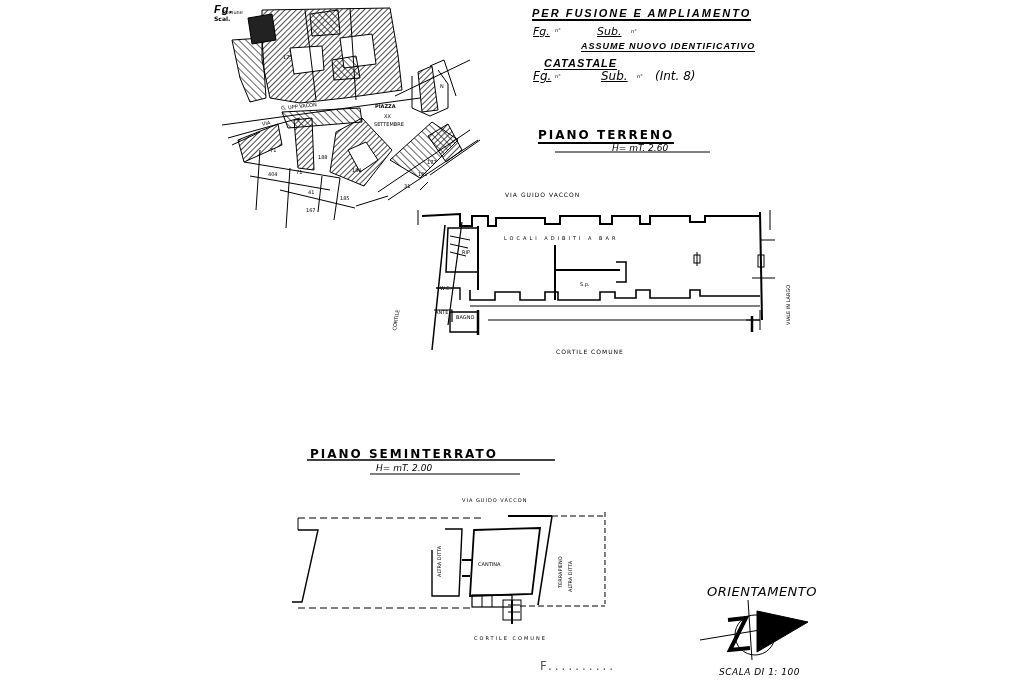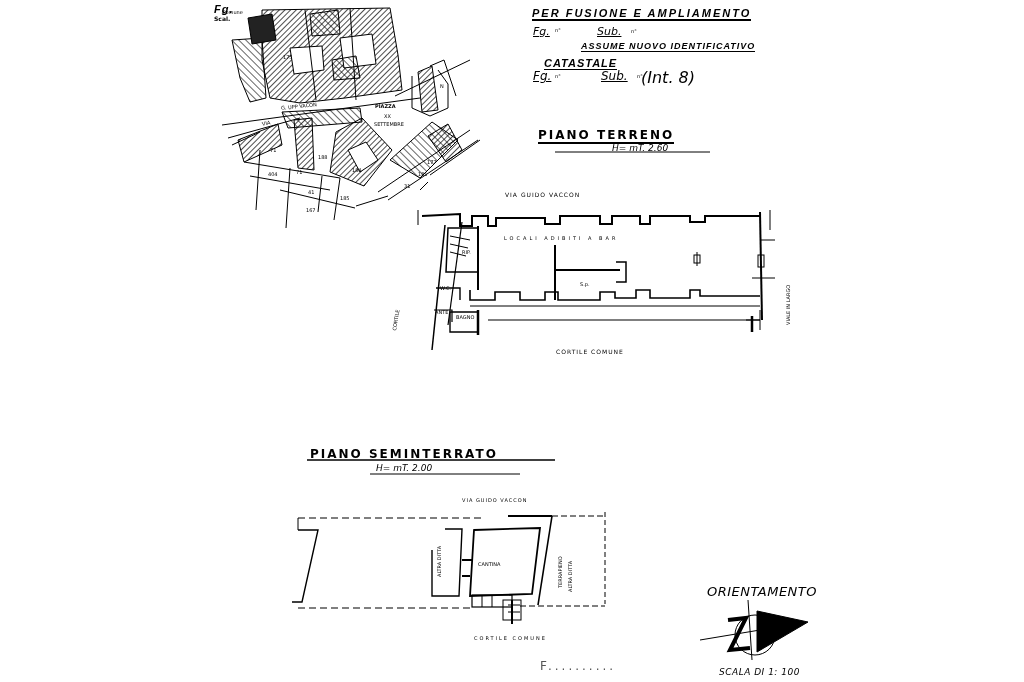"(Int. 8)" span.t { font-size: 16px -> 12px; left: 108px -> 122px }
